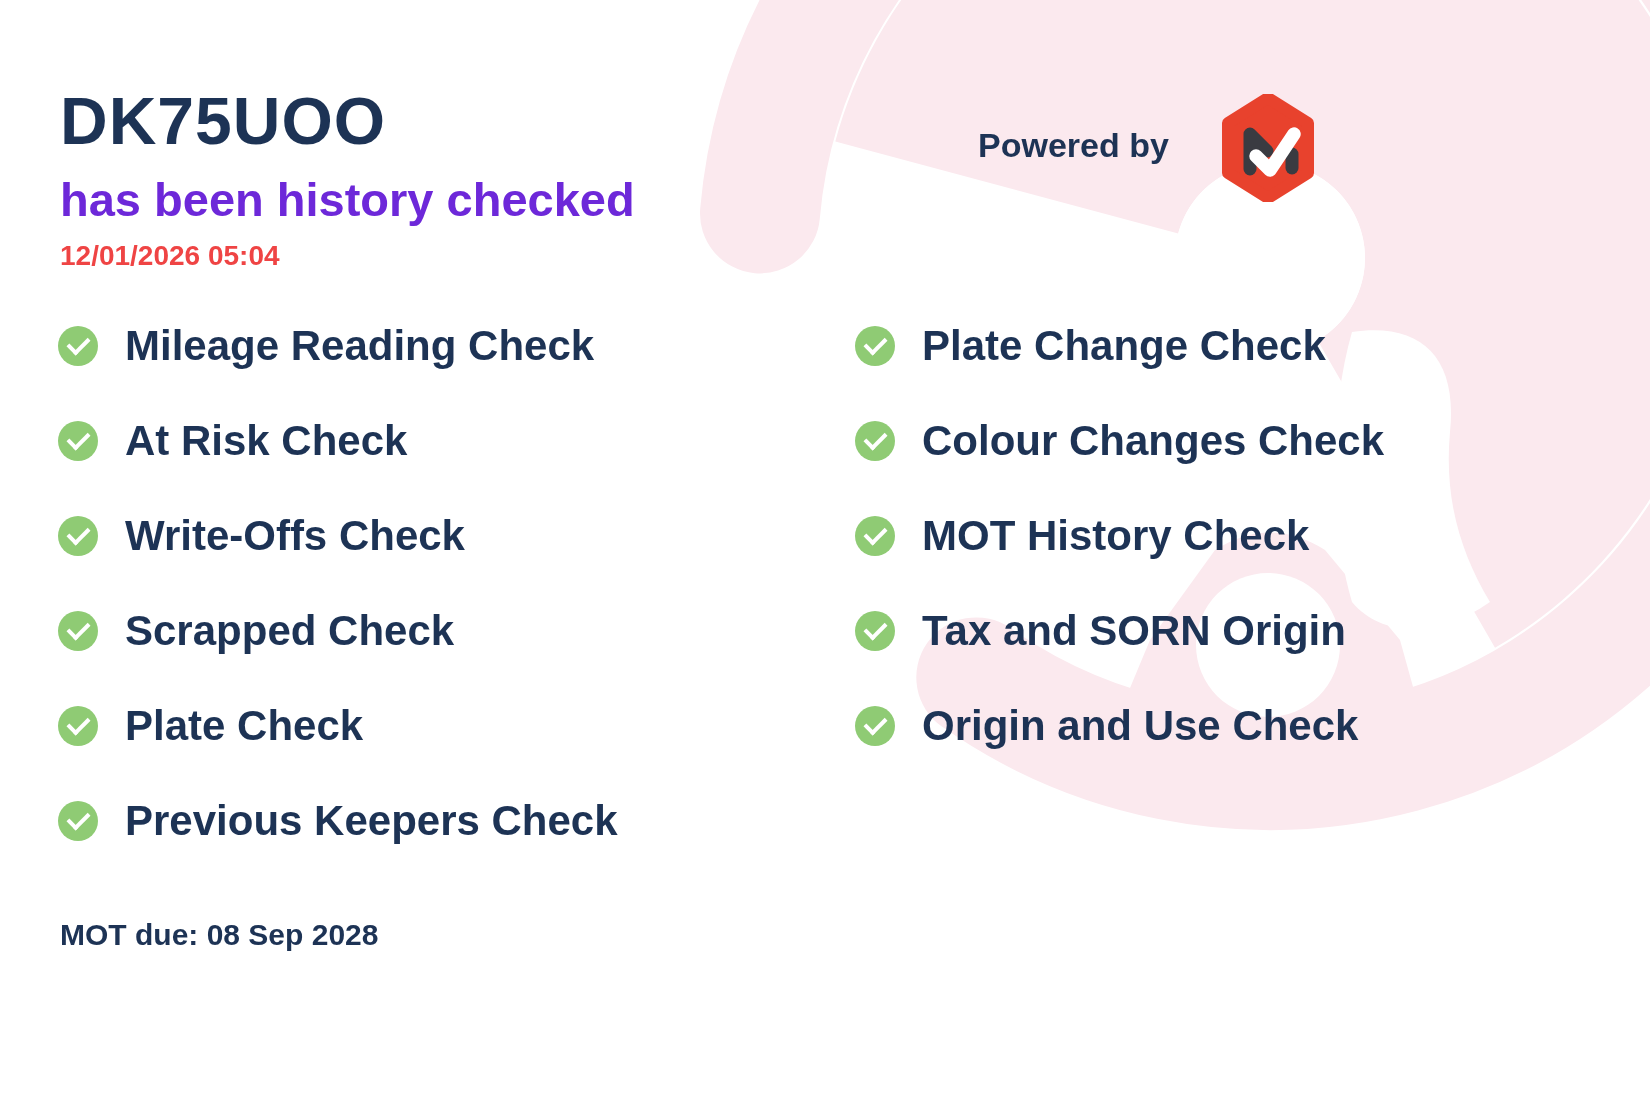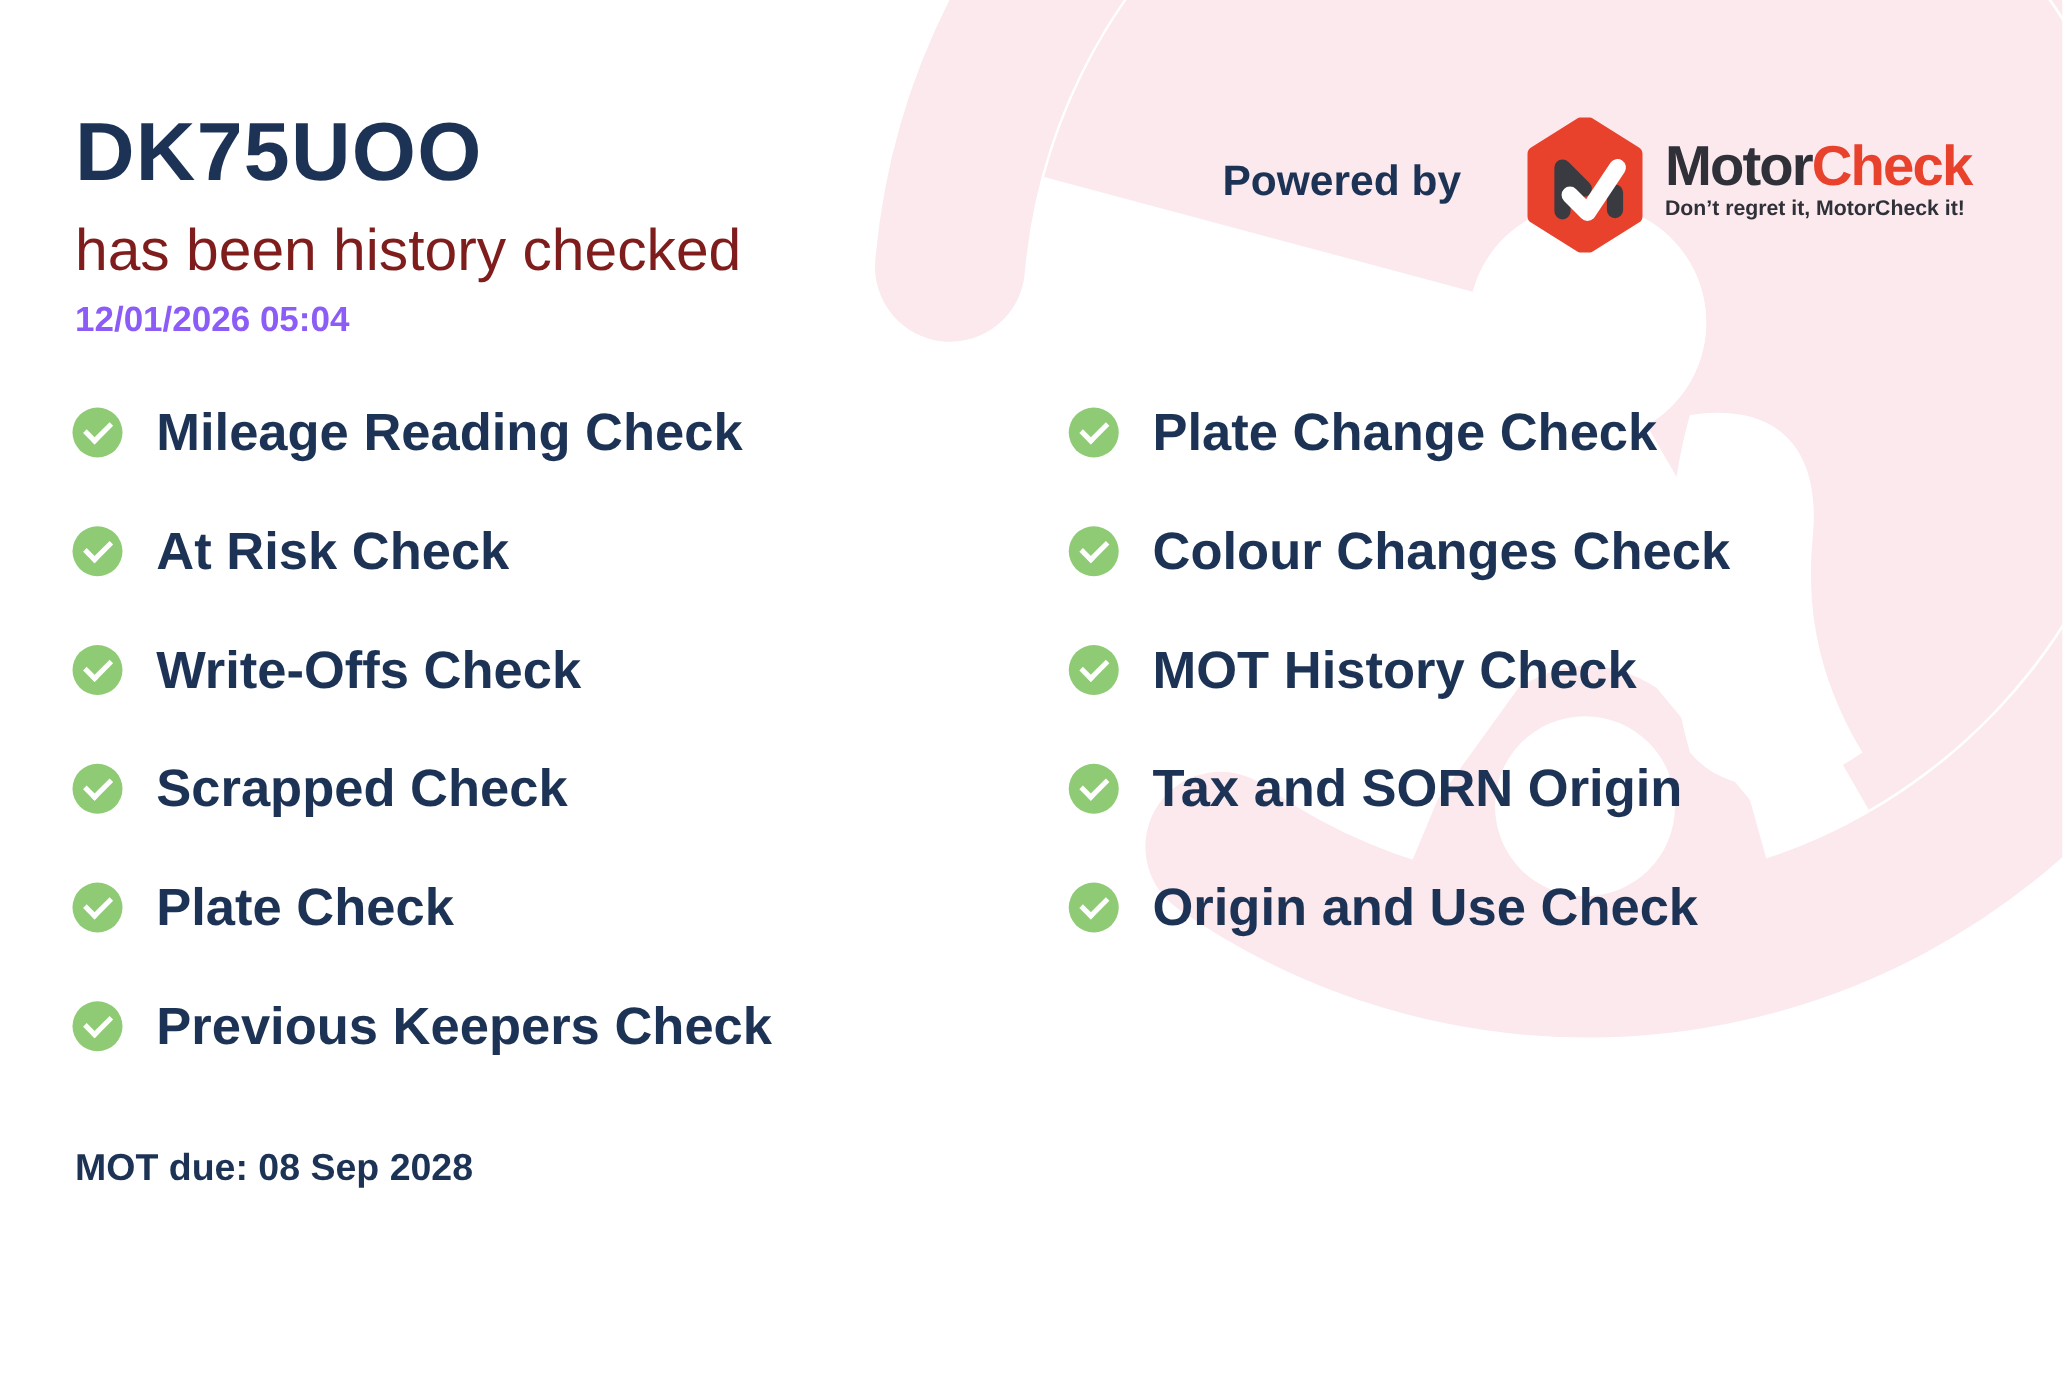"MotorCheck" div.layer { html: <div> <div><span>Motor</span><span>Check</span></div> <div>Don’t regret it, MotorCheck it!</div> </div> -> none }
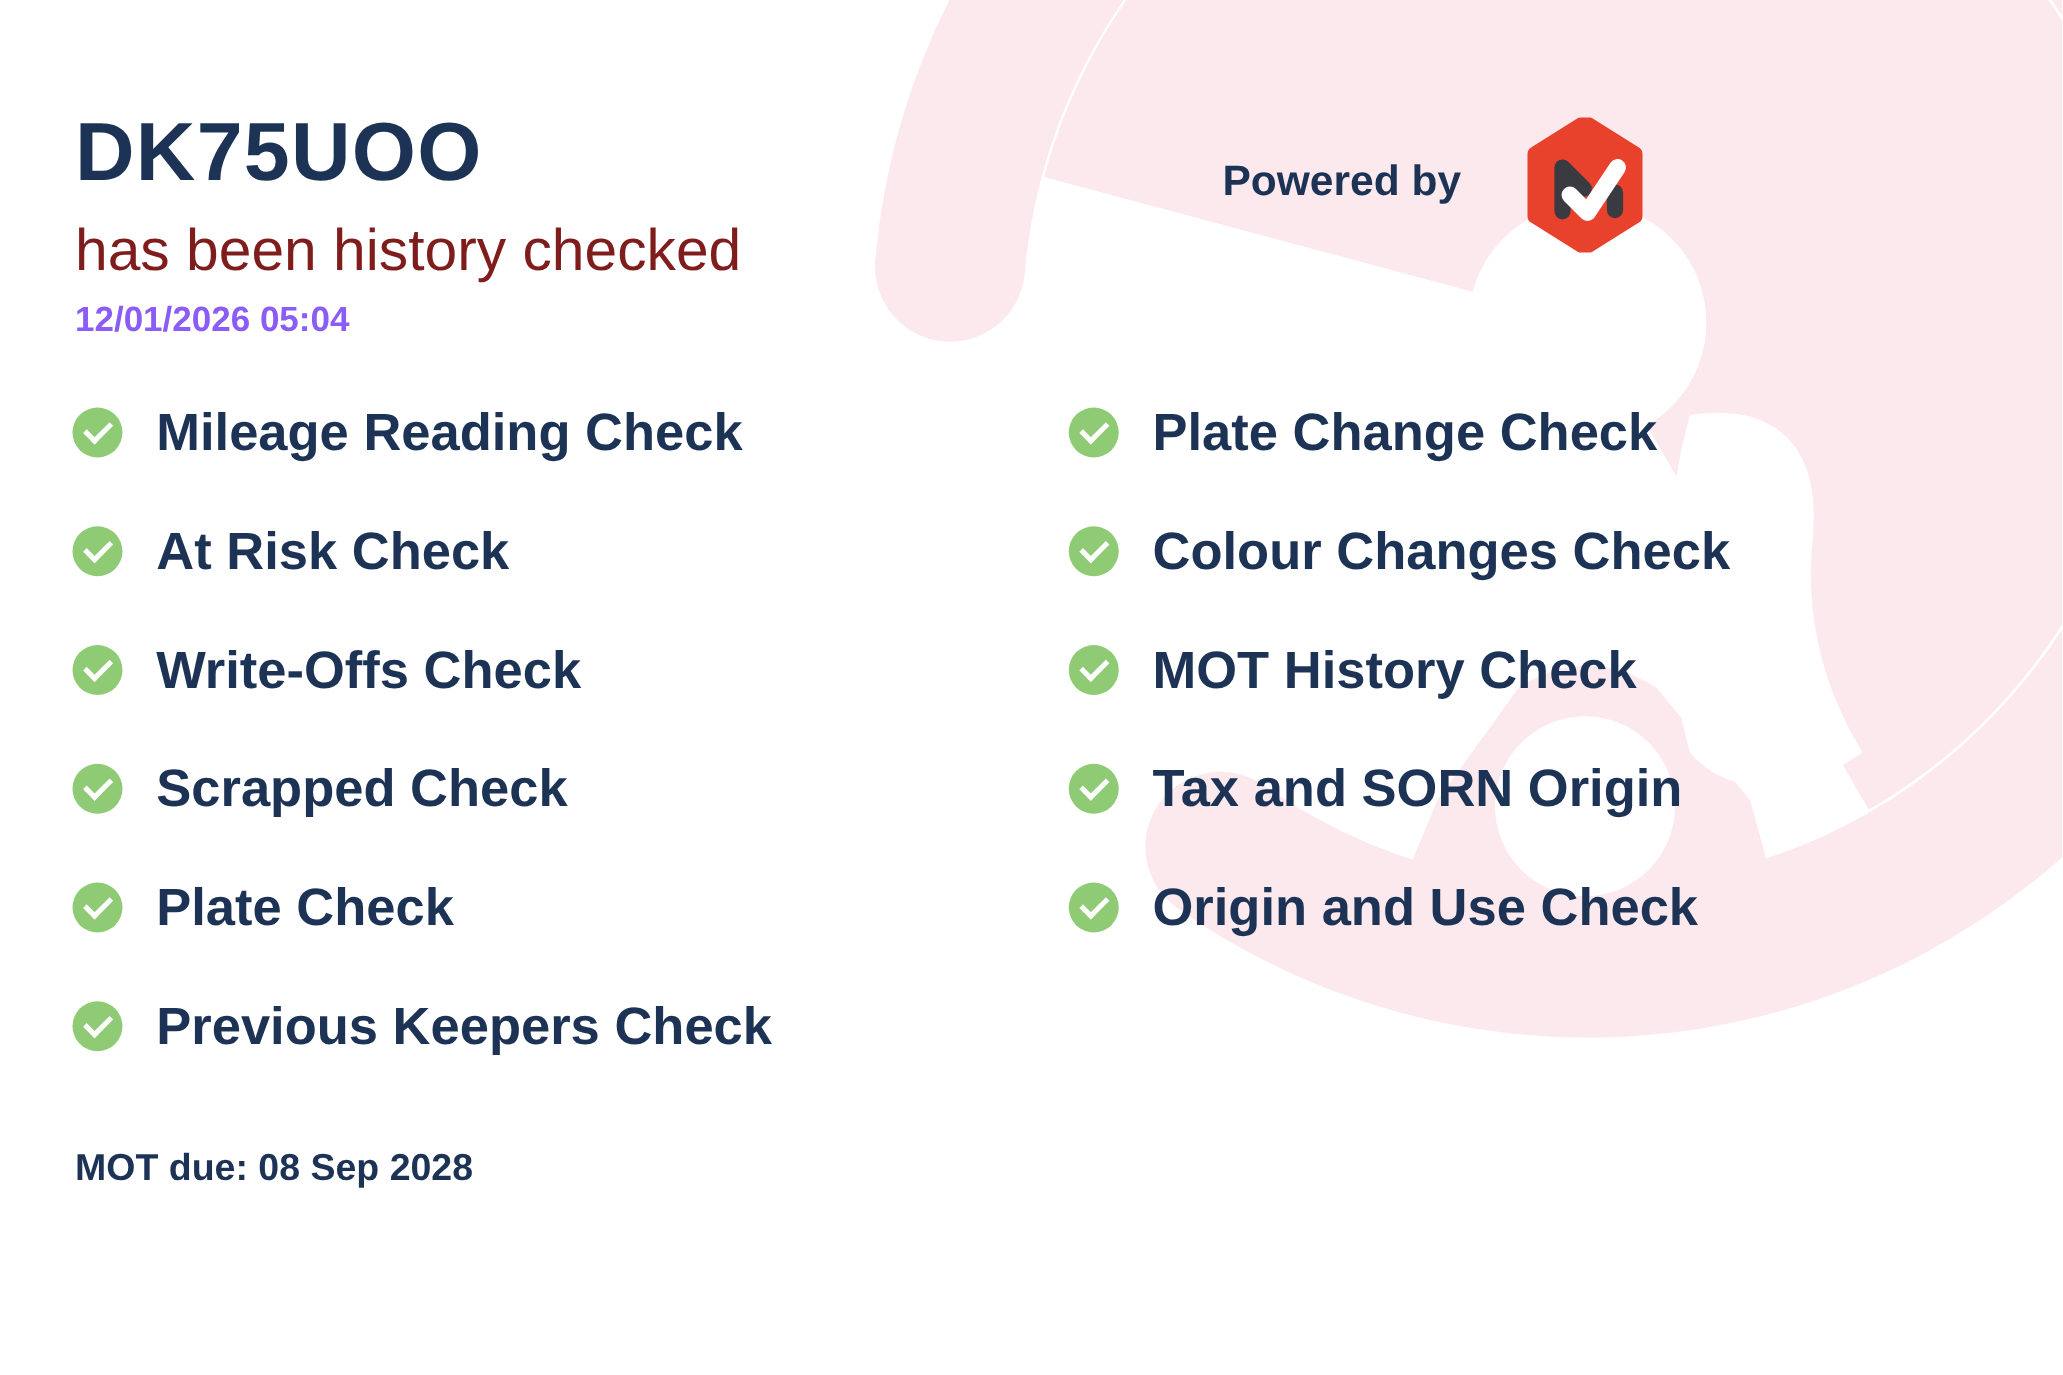"has been history checked" .subtitle { color: #7f1d1d -> #6d28d9; font-weight: 400 -> 700 }
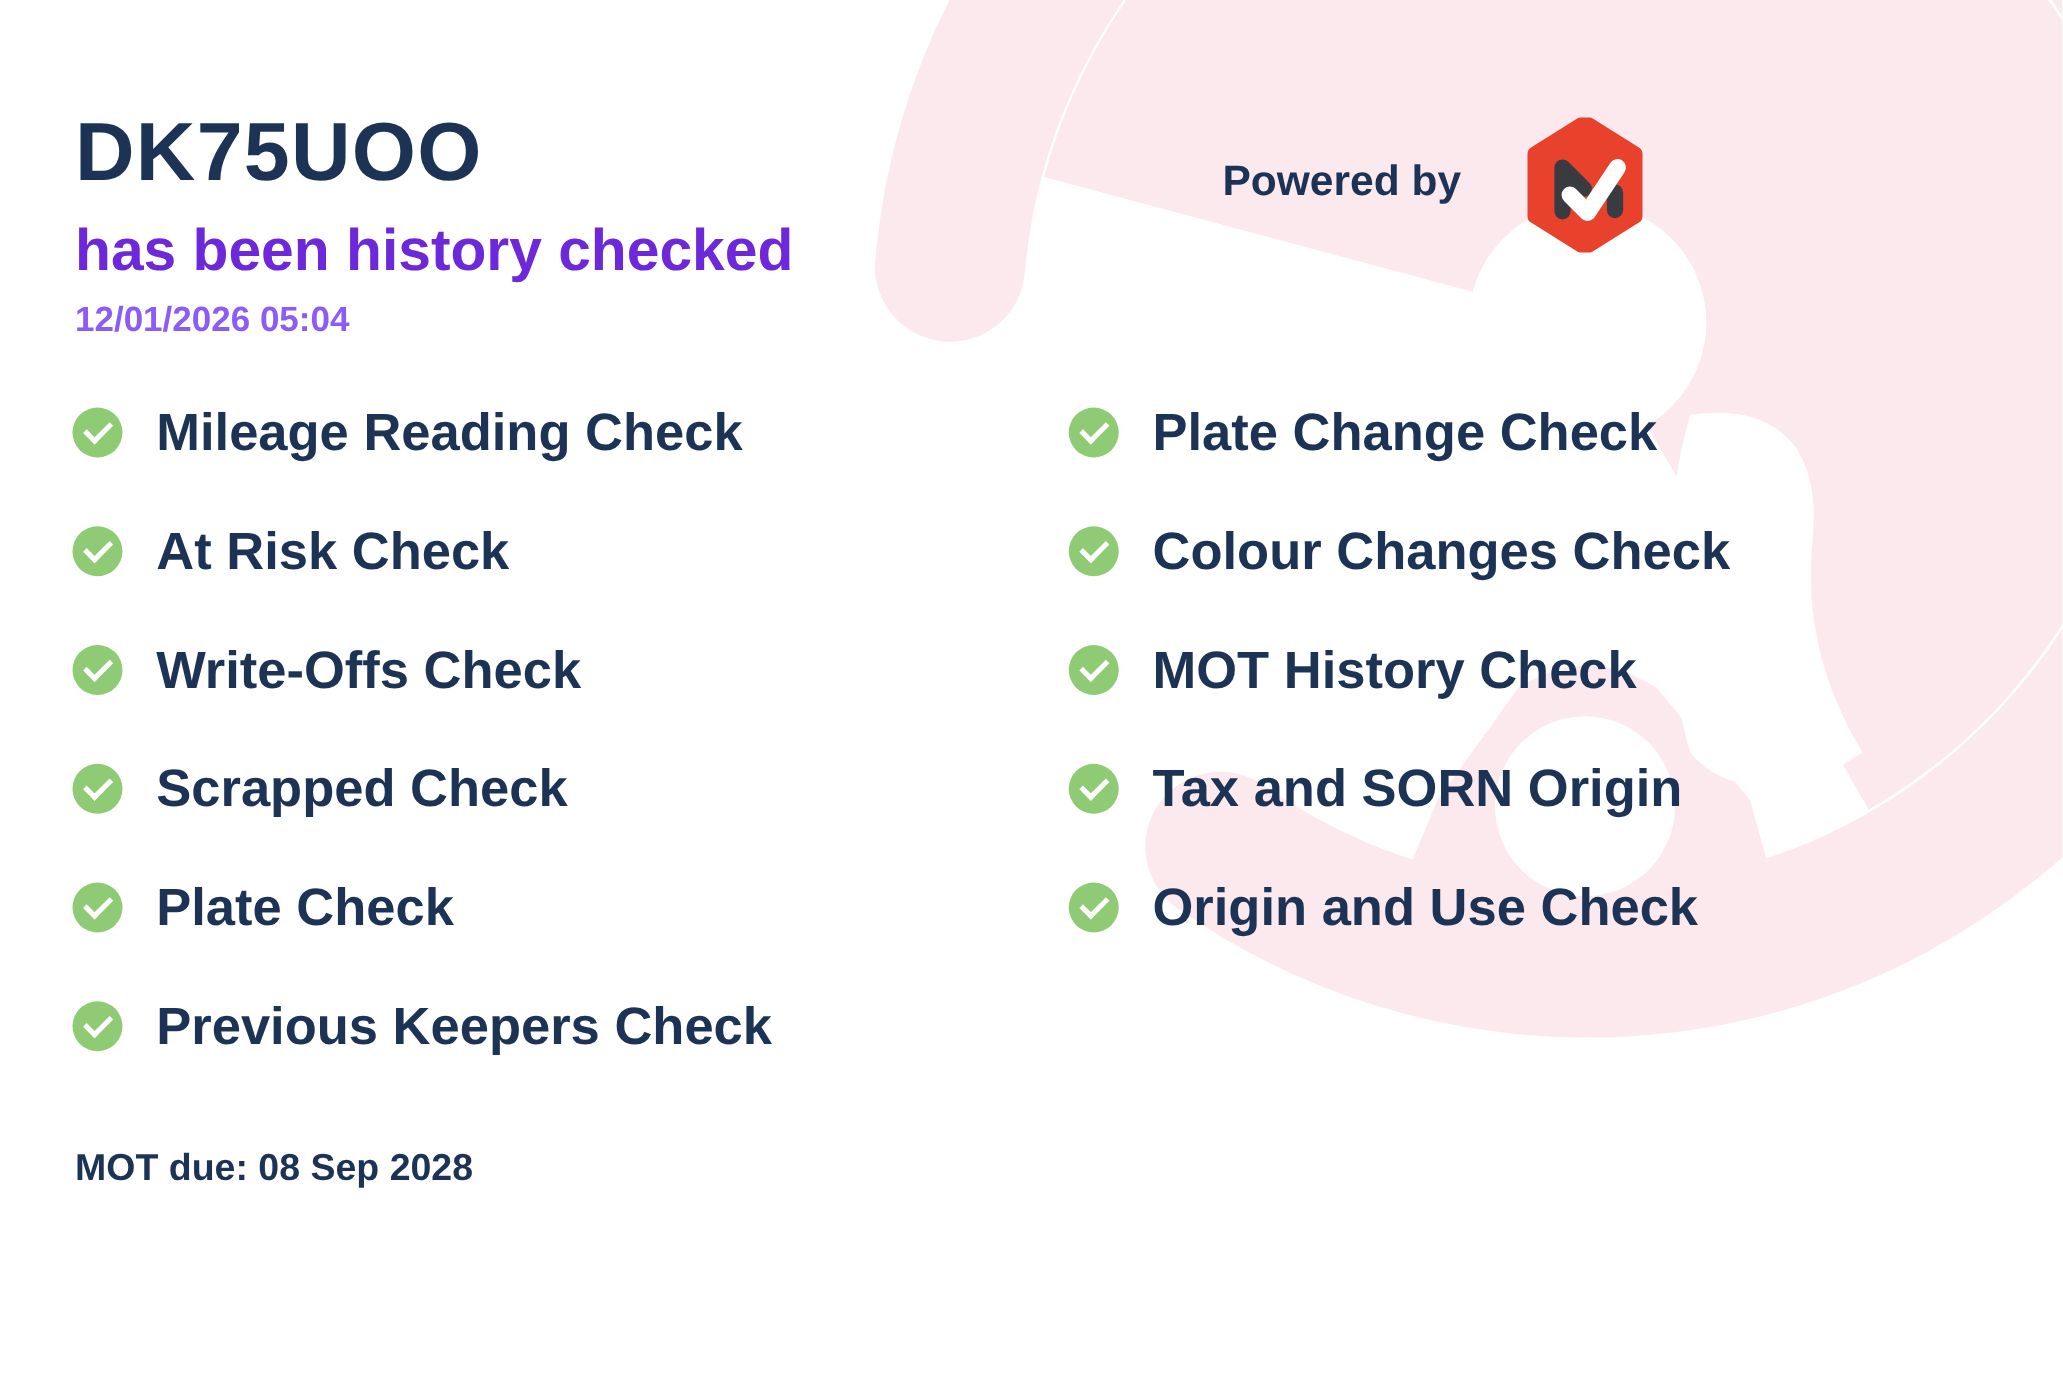"12/01/2026 05:04" .timestamp { color: #8b5cf6 -> #ef4444 }
